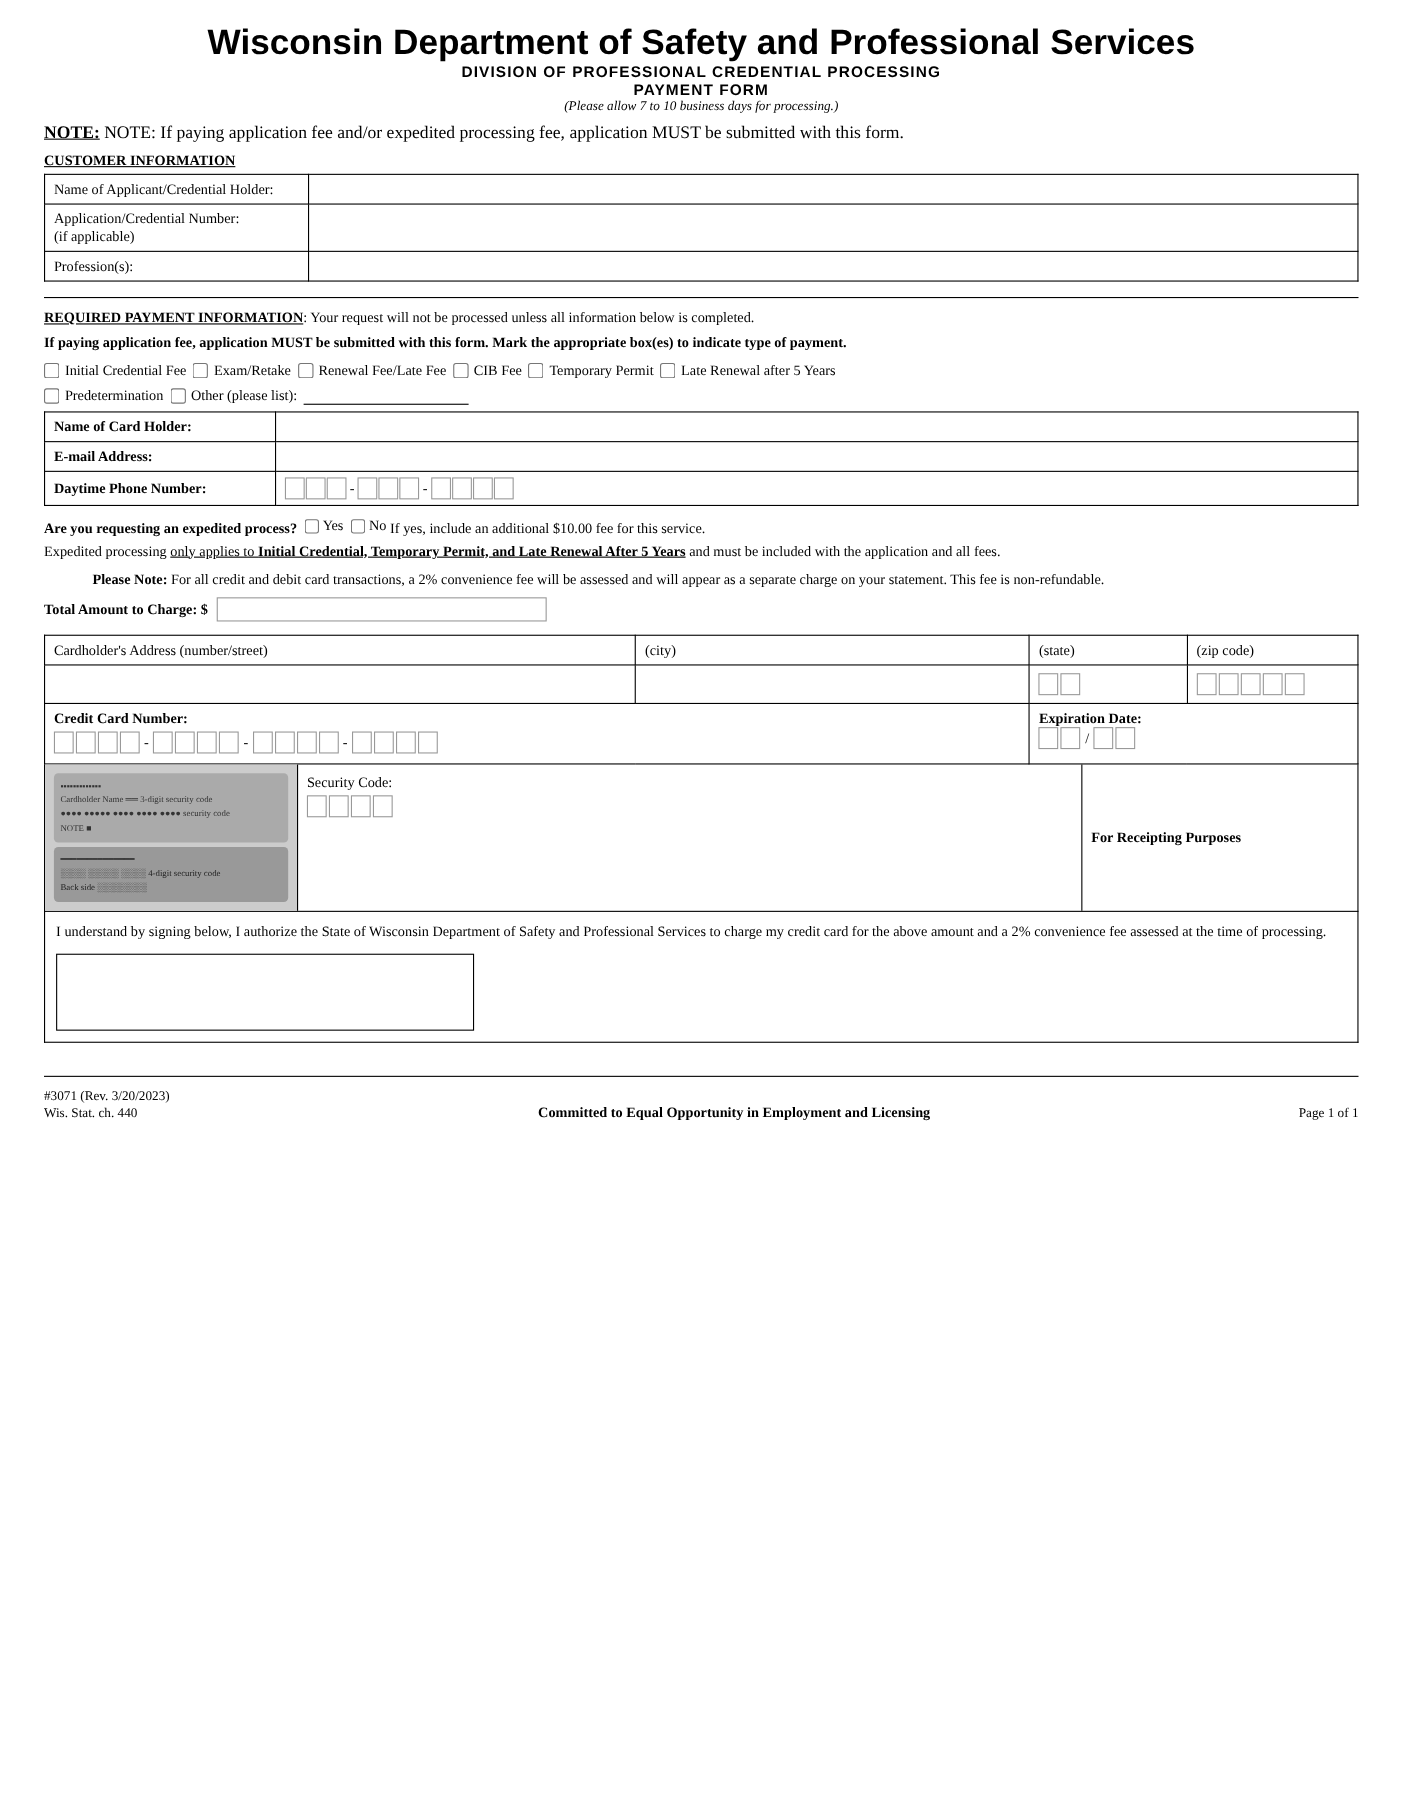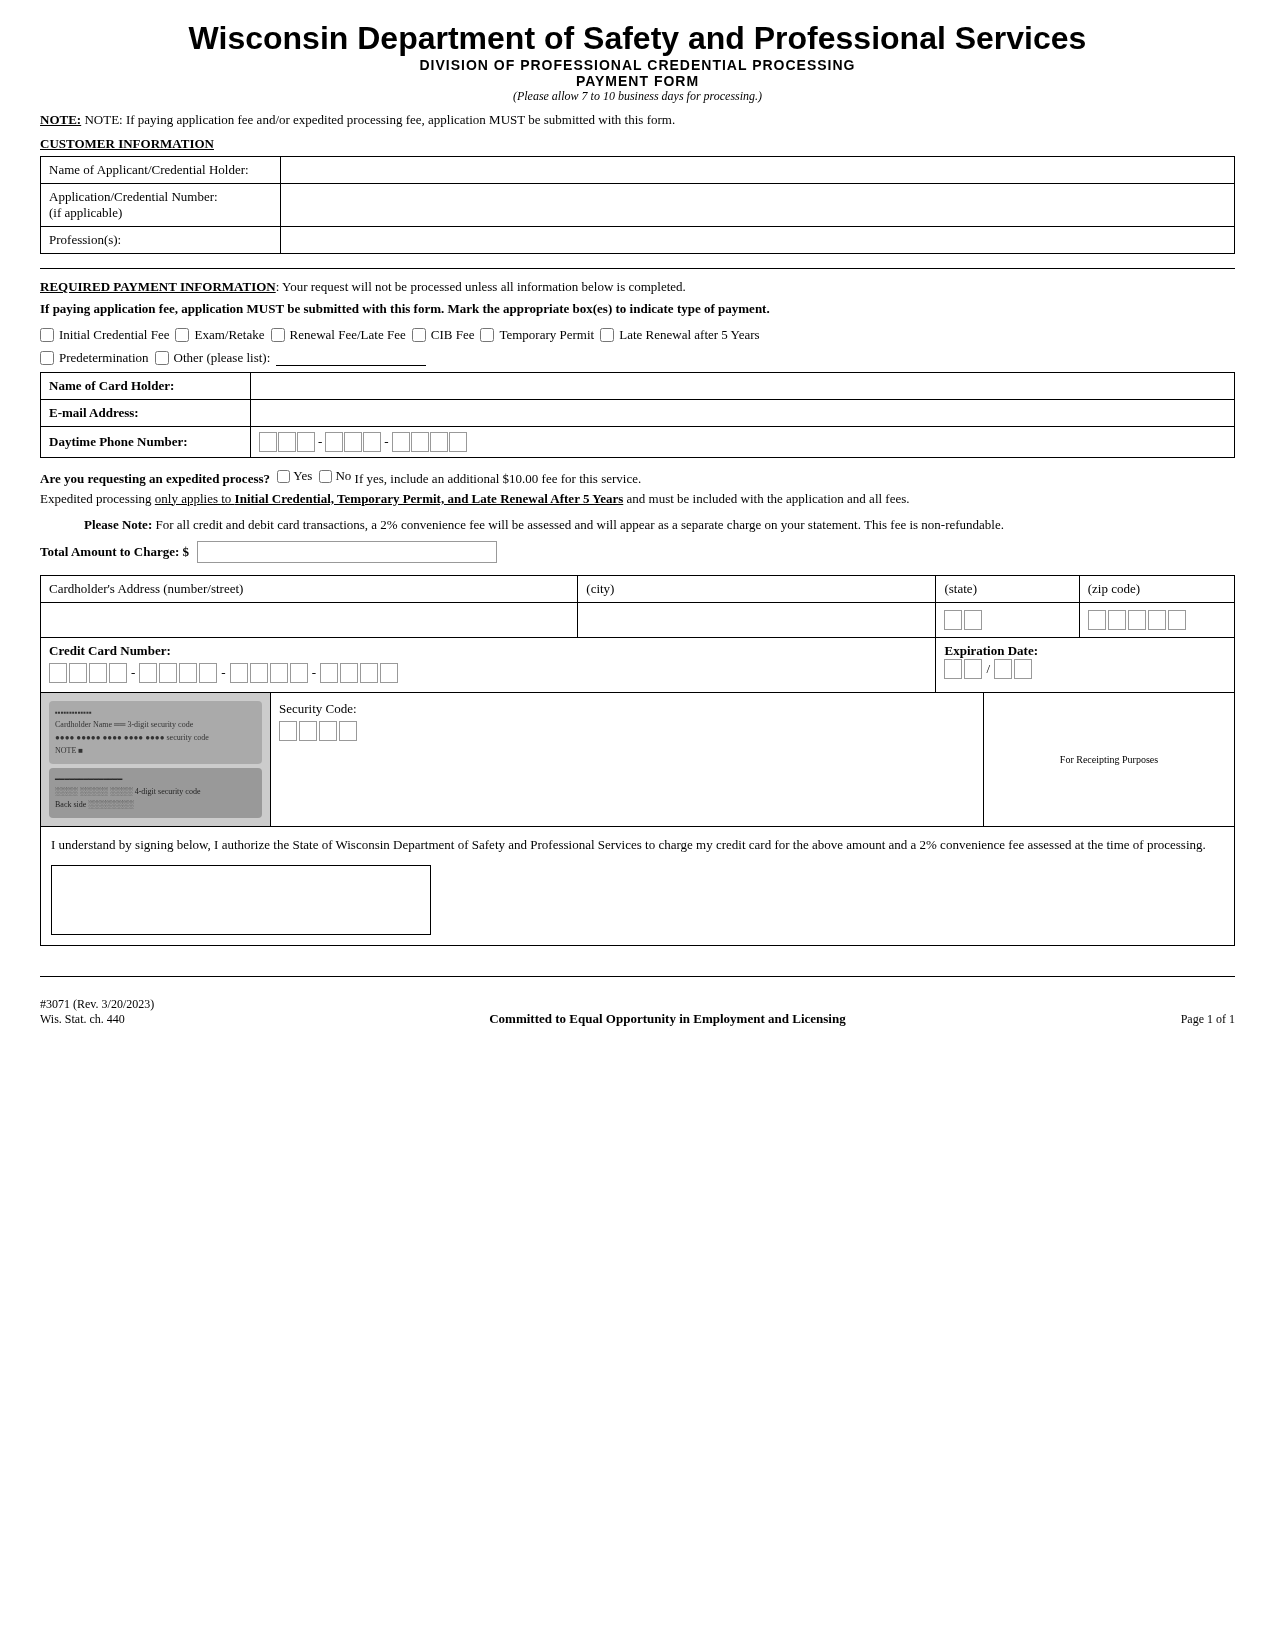"NOTE: NOTE: If paying application" .note-line { font-size: 13px -> 16px }
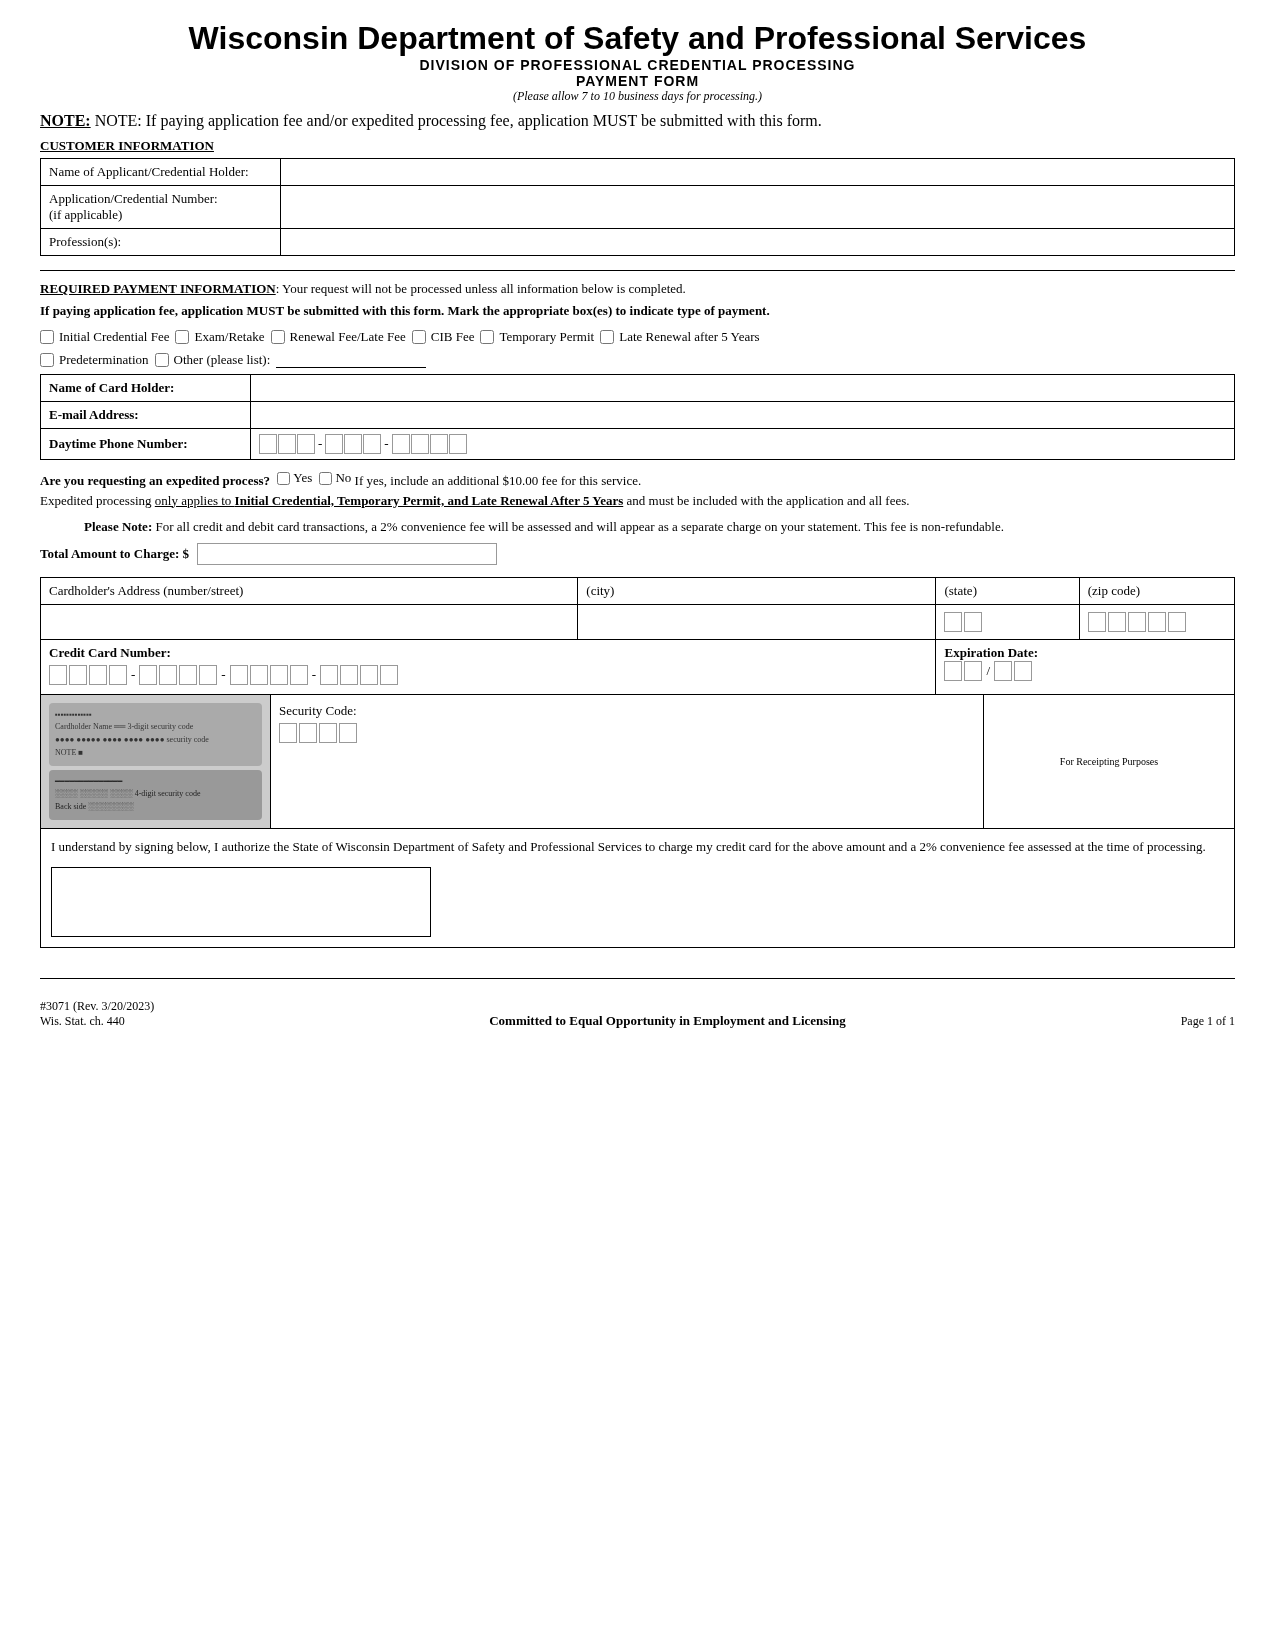"For Receipting Purposes" div { font-size: 10px -> 13px; font-weight: normal -> bold; justify-content: center -> flex-start }
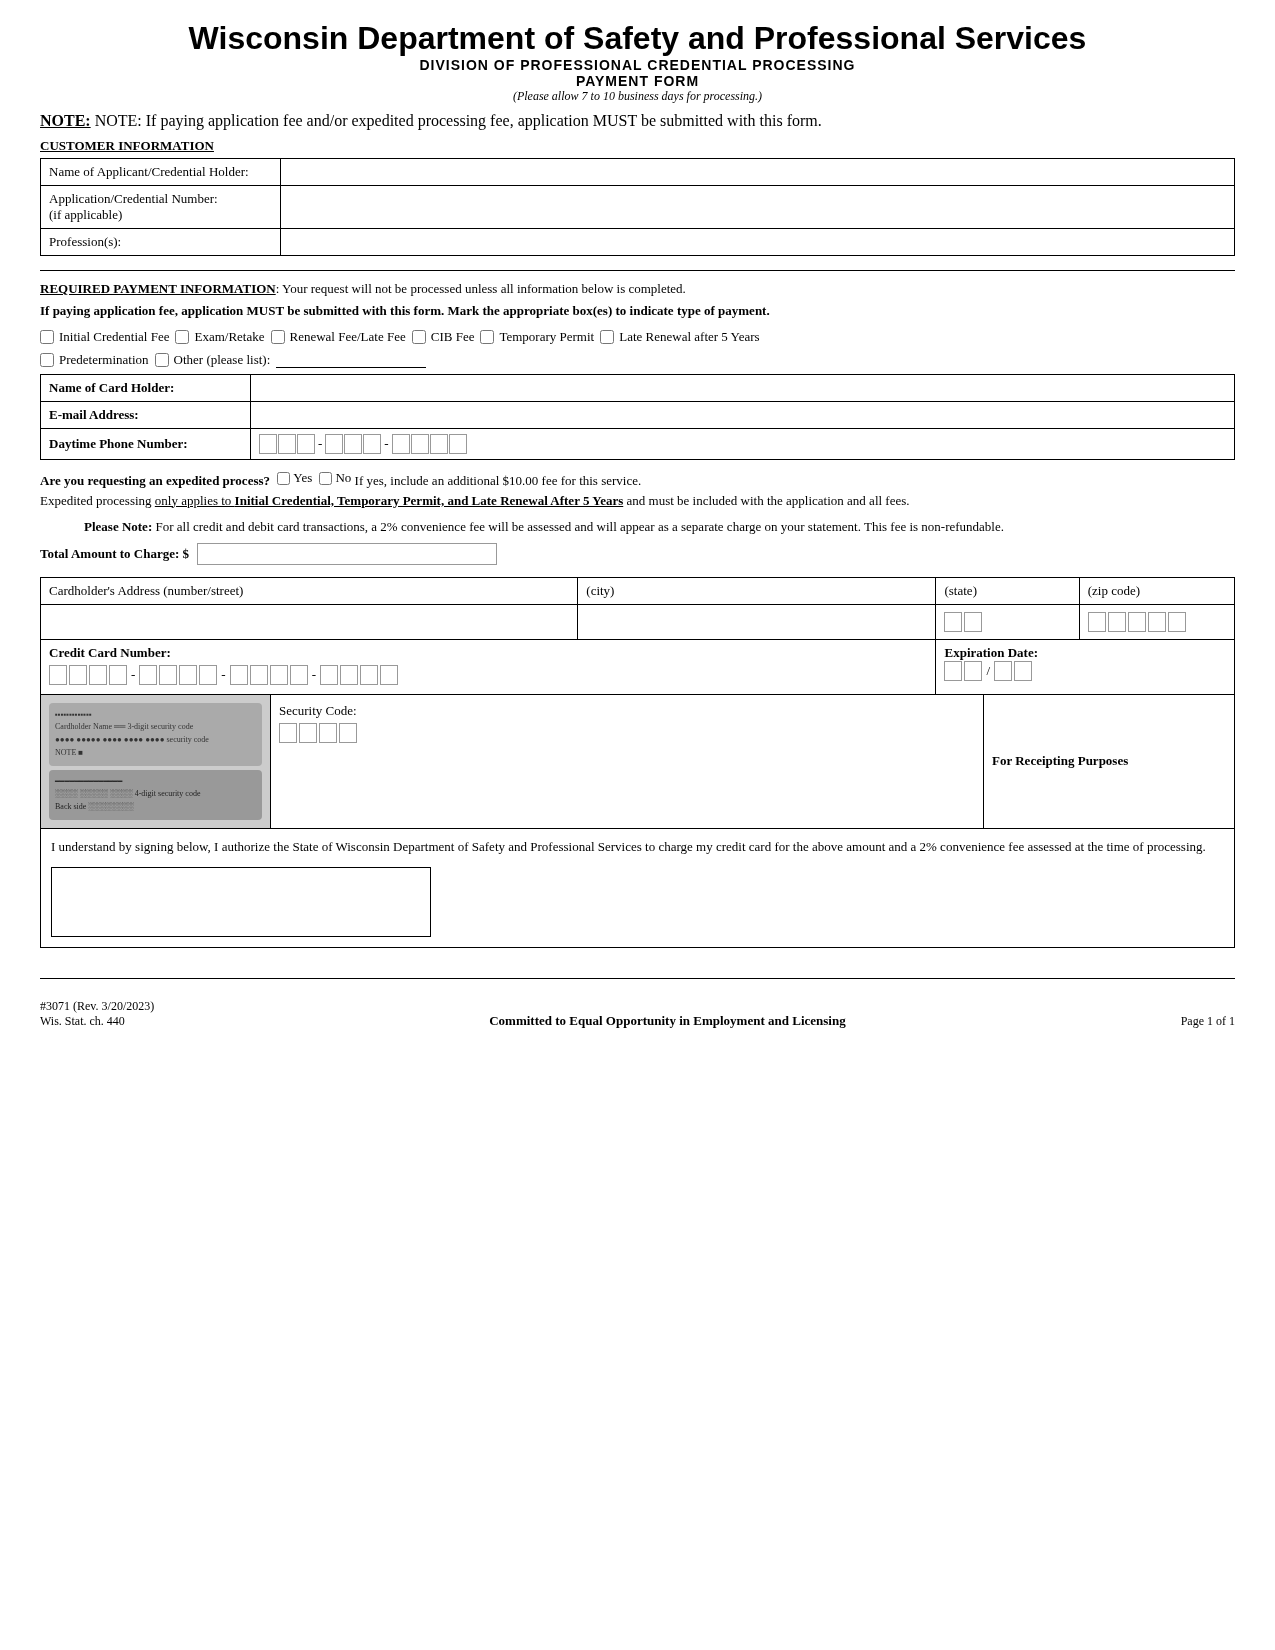"#3071 (Rev. 3/20/2023)" .footer { padding-top: 20px -> 10px }
